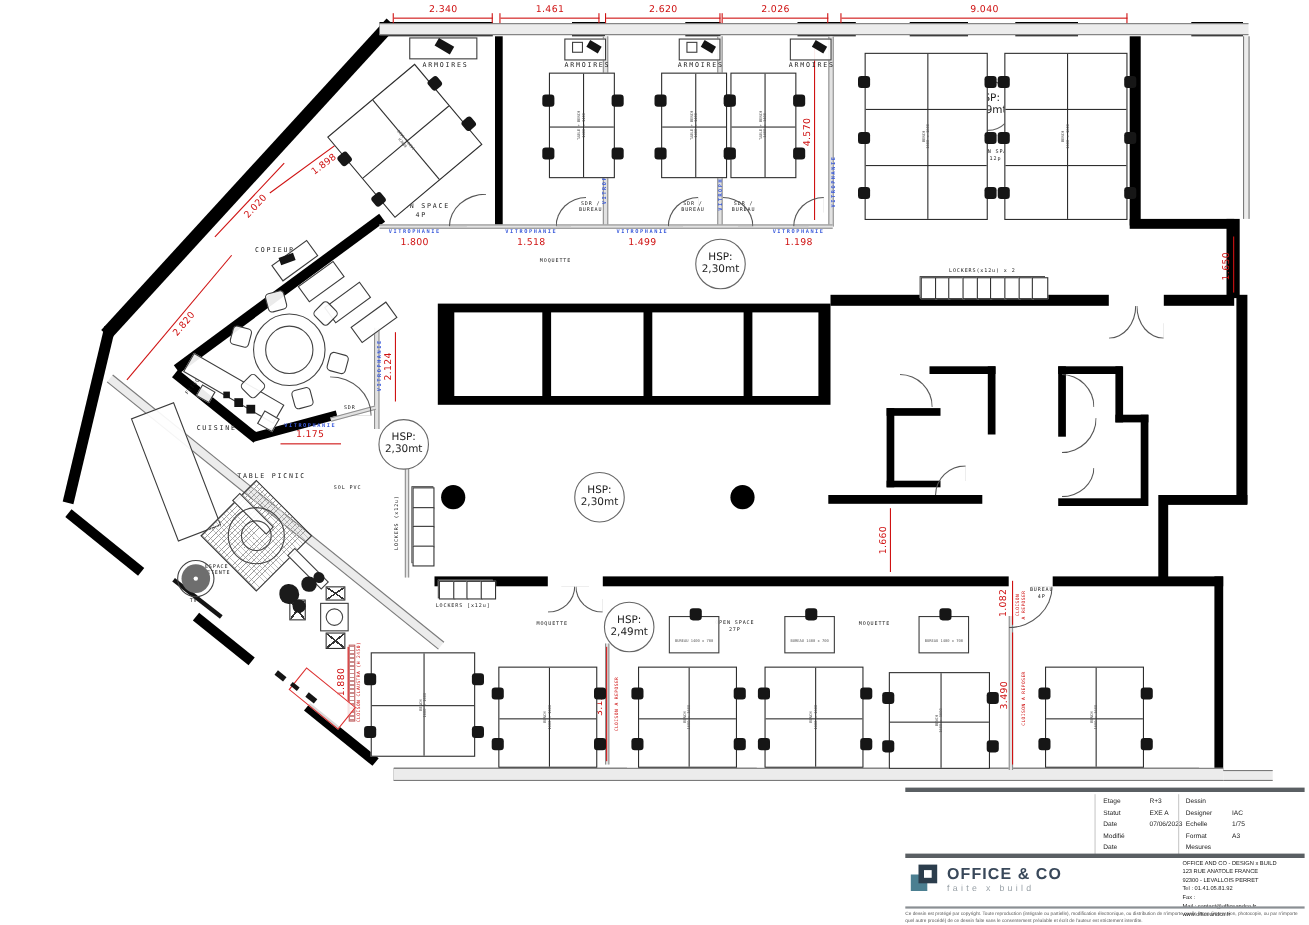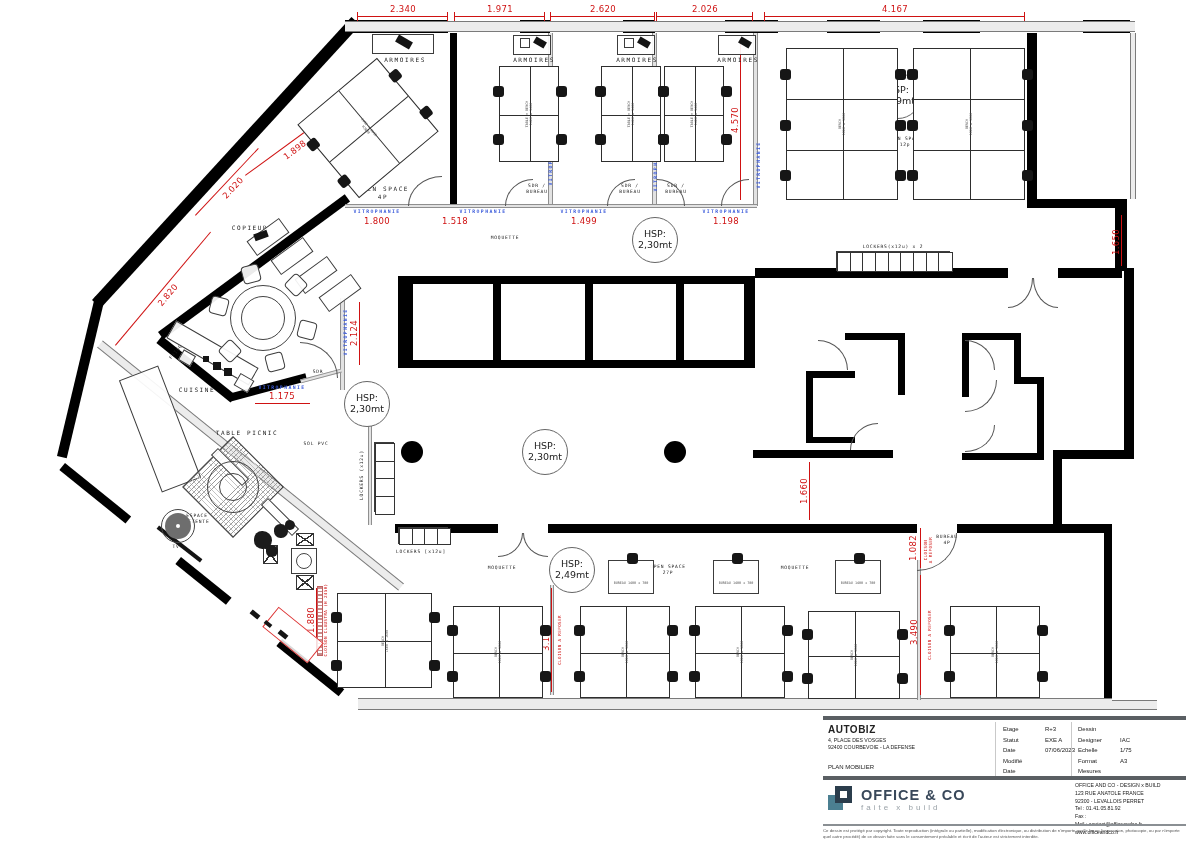"1.971" div.abs { text: 1.971 -> 1.461 }
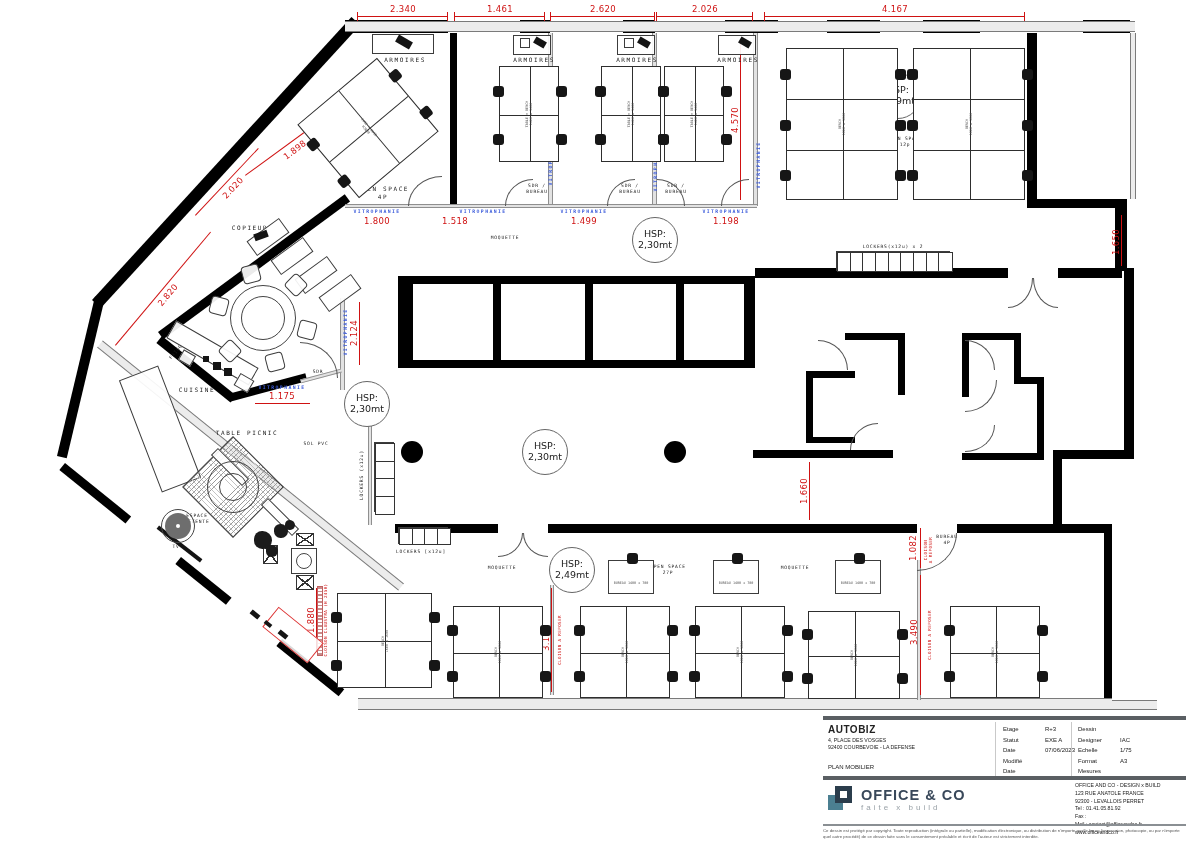"4.167" div.abs { text: 4.167 -> 9.040 }
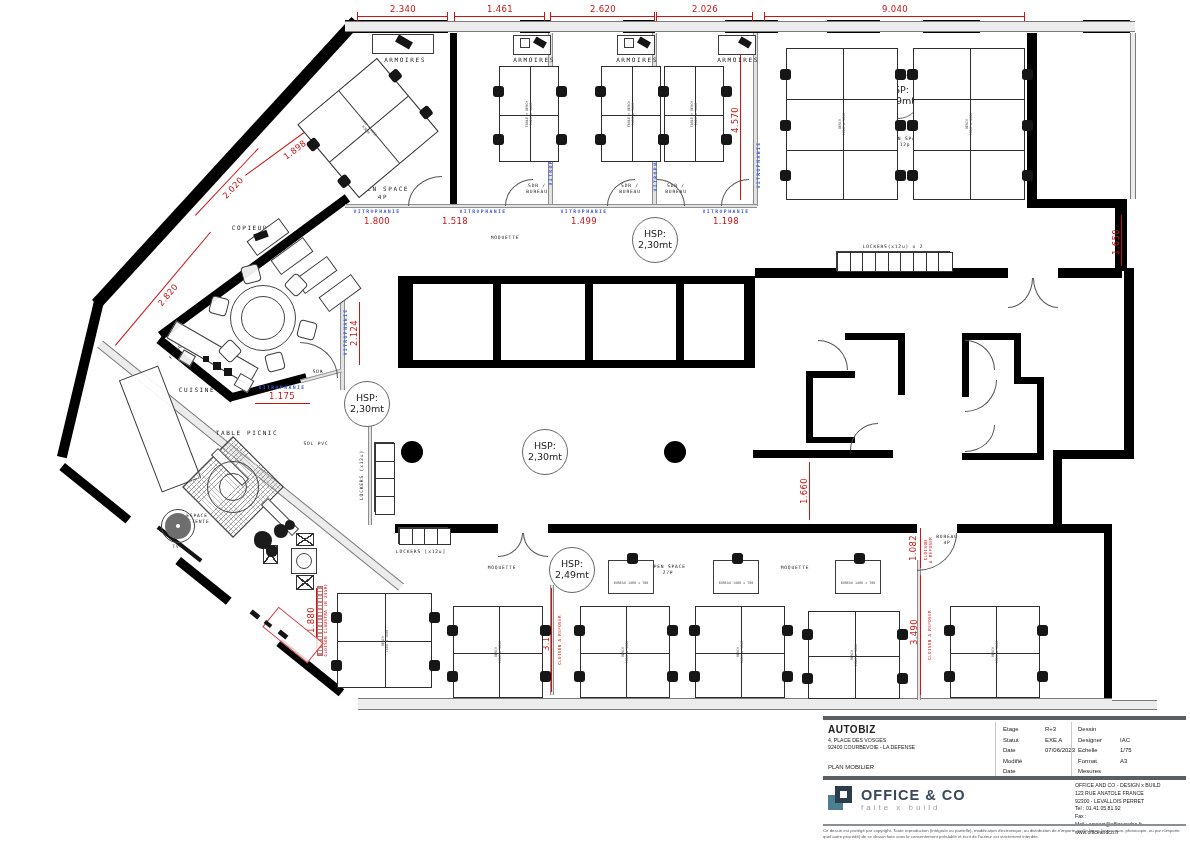"1.518" div.abs { left: 455px -> 483px }
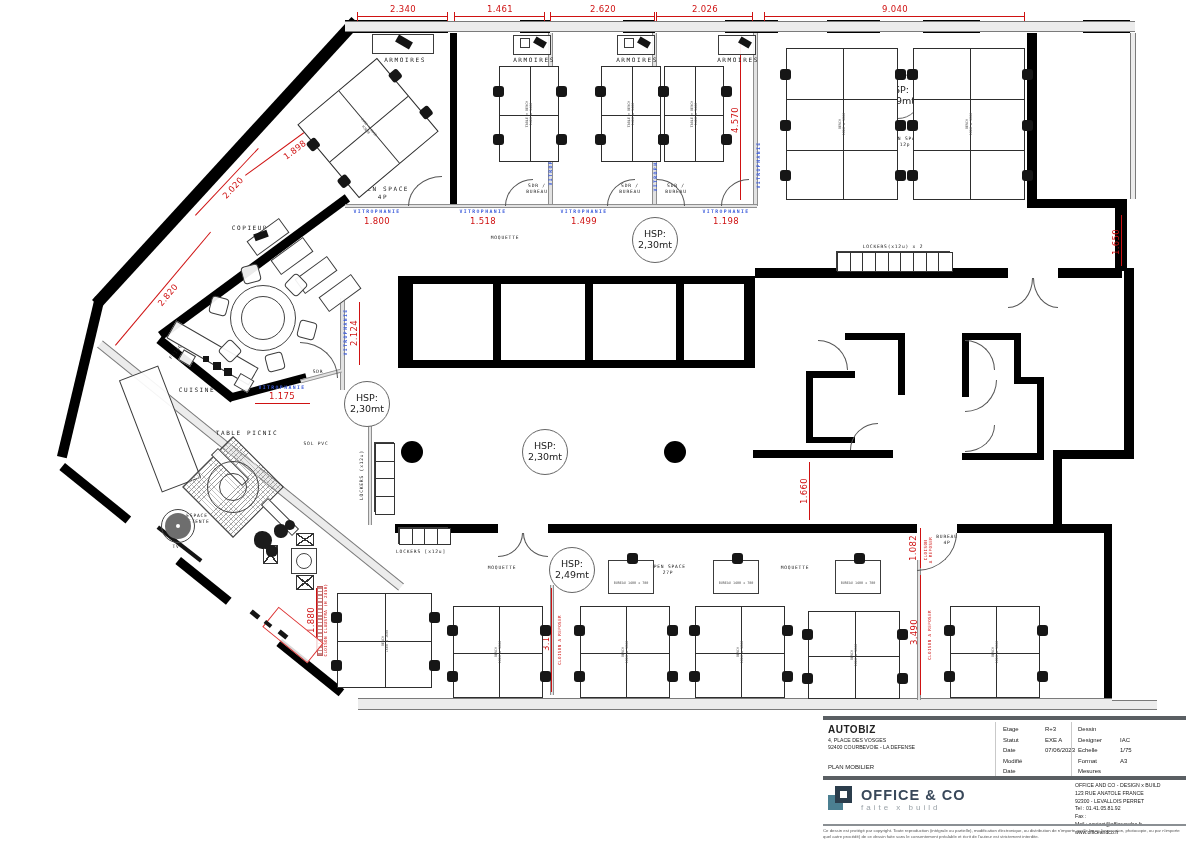"AUTOBIZ" div.tb-col { html: <div> <div>AUTOBIZ</div> <div>4, PLACE DES VOSGES</div> <div>92400 COURBEVOIE - LA DEFENSE</div> <div>PLAN MOBILIER</div> </div> -> none }
